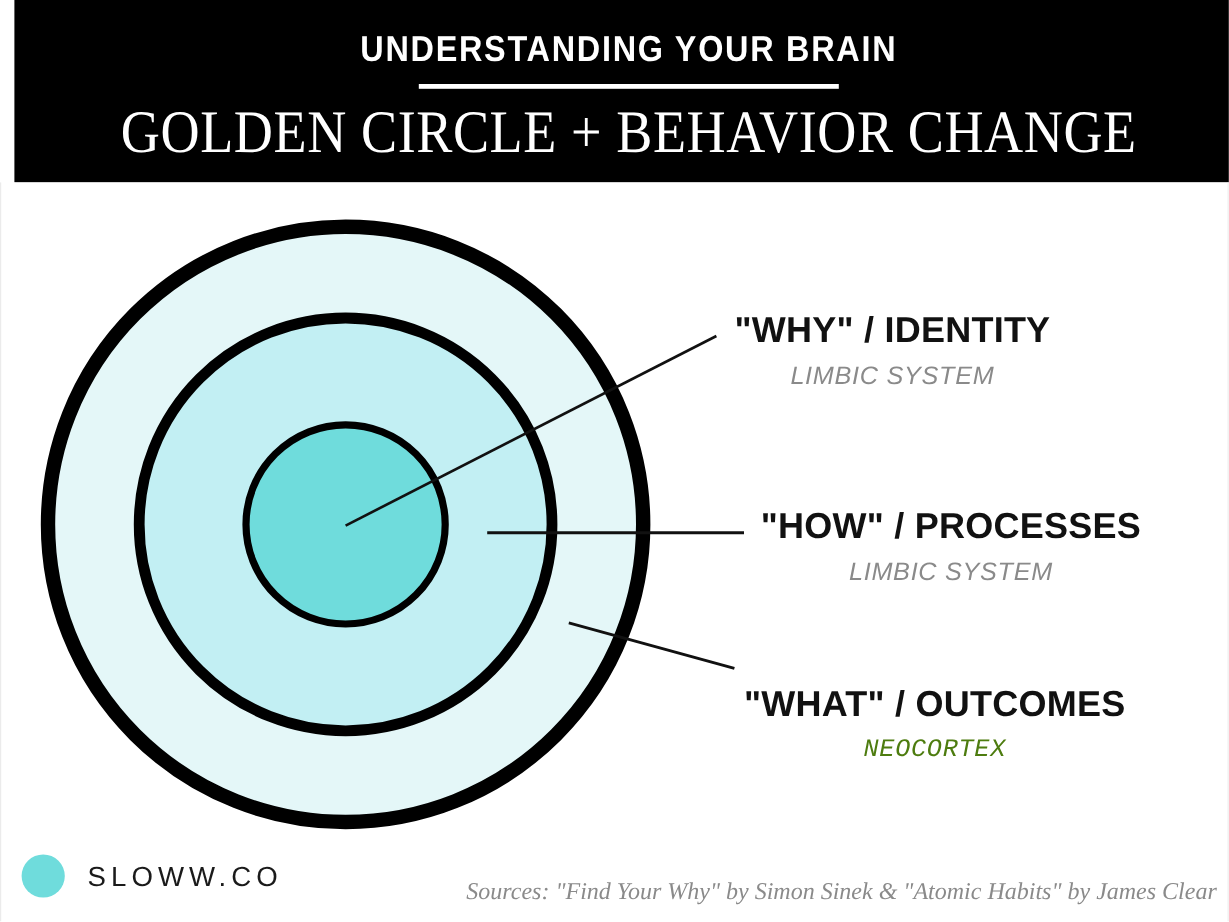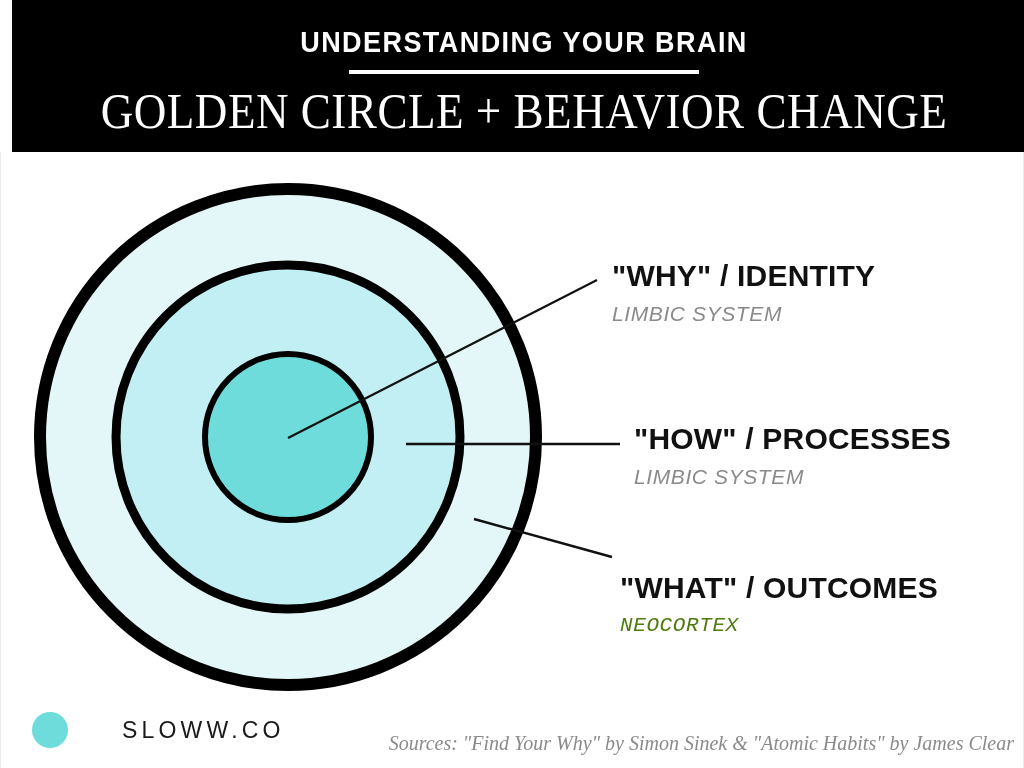"LIMBIC SYSTEM" .label-sub { text-align: none -> center }
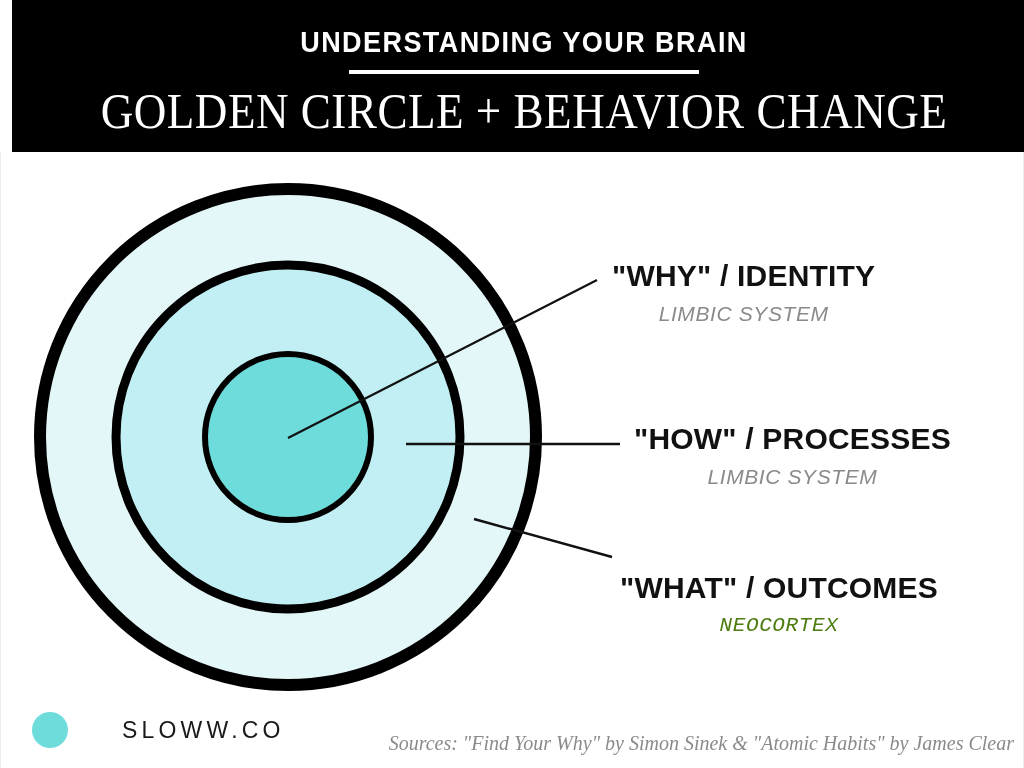"SLOWW.CO" .brand { gap: 35px -> none; left: 32px -> 18px }
